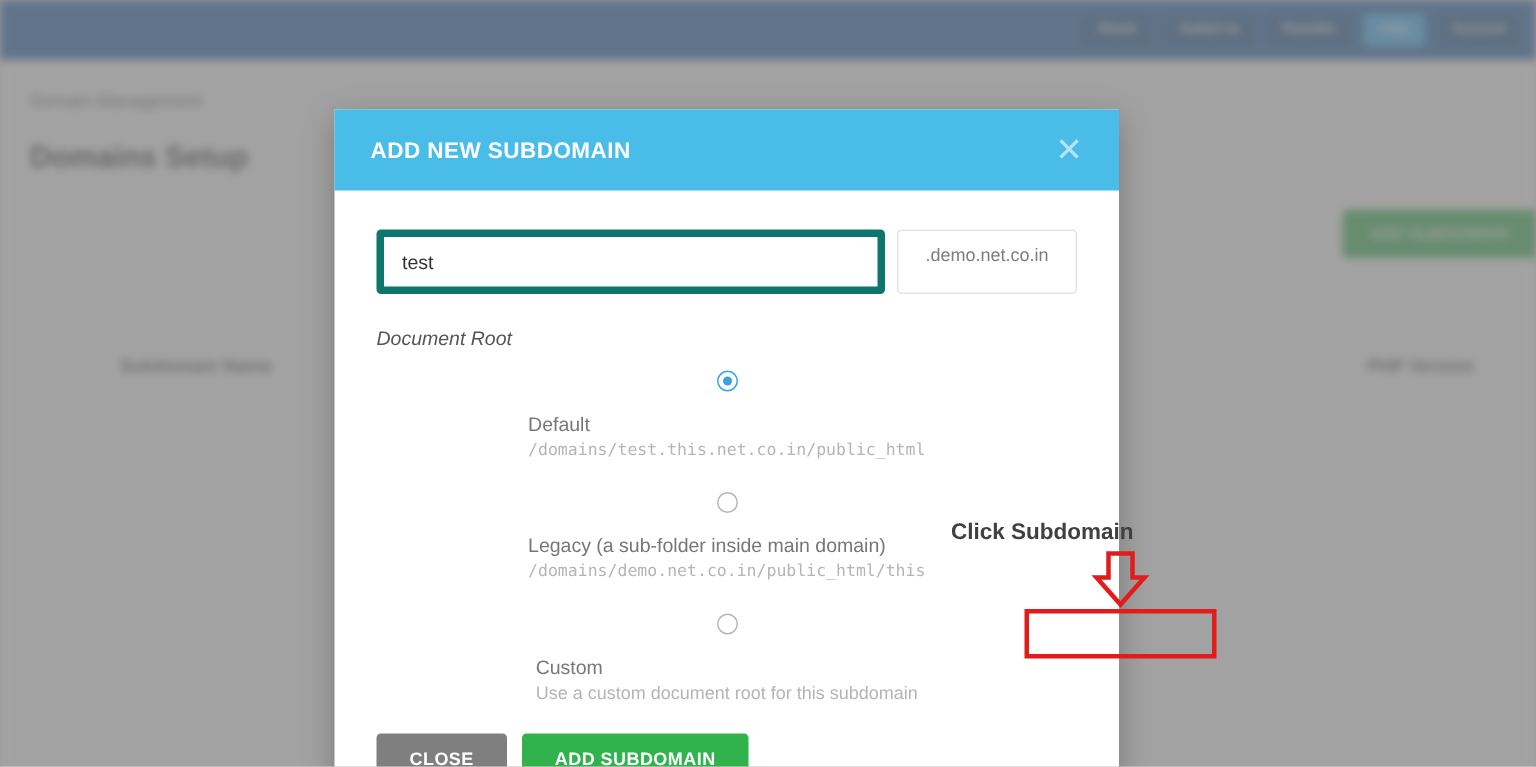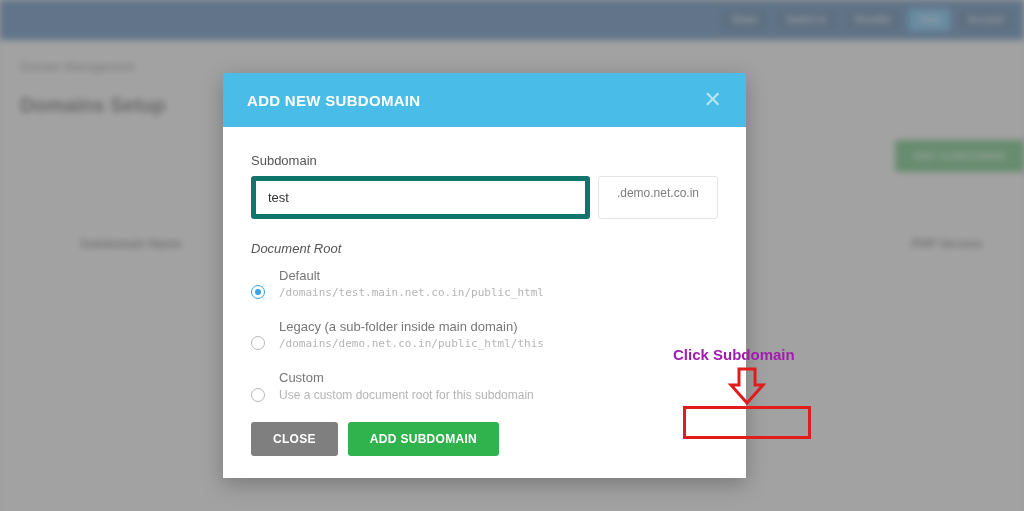"Subdomain" div.field-label { html: <div>Subdomain</div> -> none }
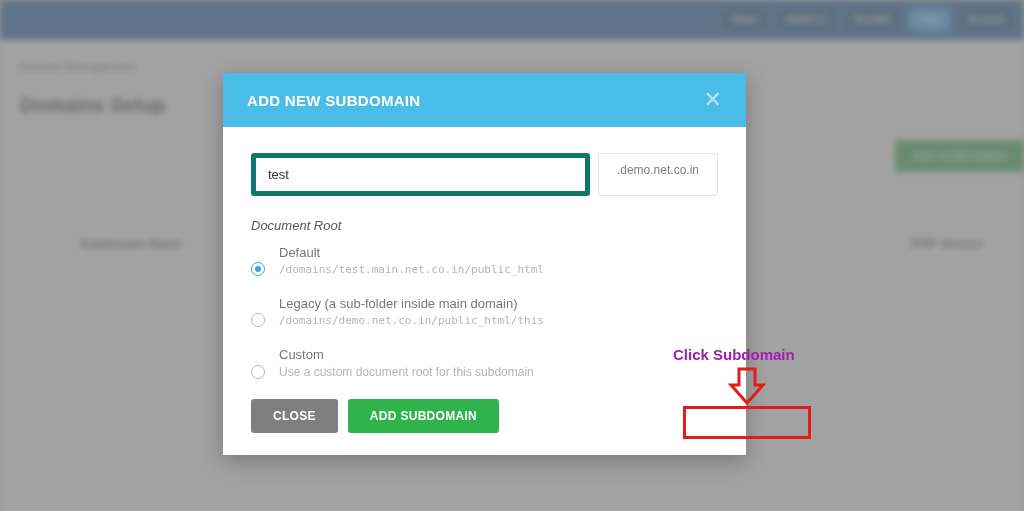"Default" .radio-row { align-items: flex-end -> center; flex-direction: none -> column }
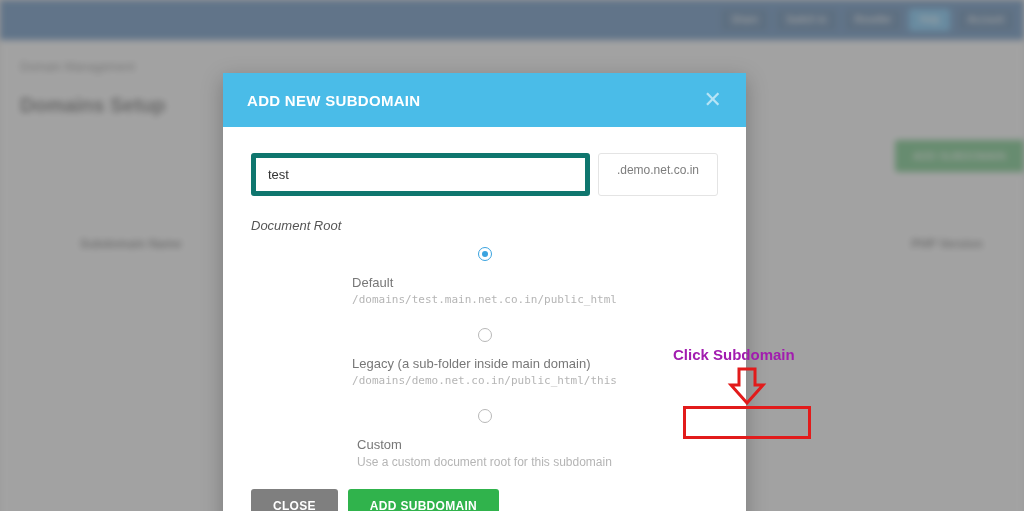"/domains/test.main.net.co.in/public_html" div.radio-sub { text: /domains/test.main.net.co.in/public -> /domains/test.this.net.co.in/public }
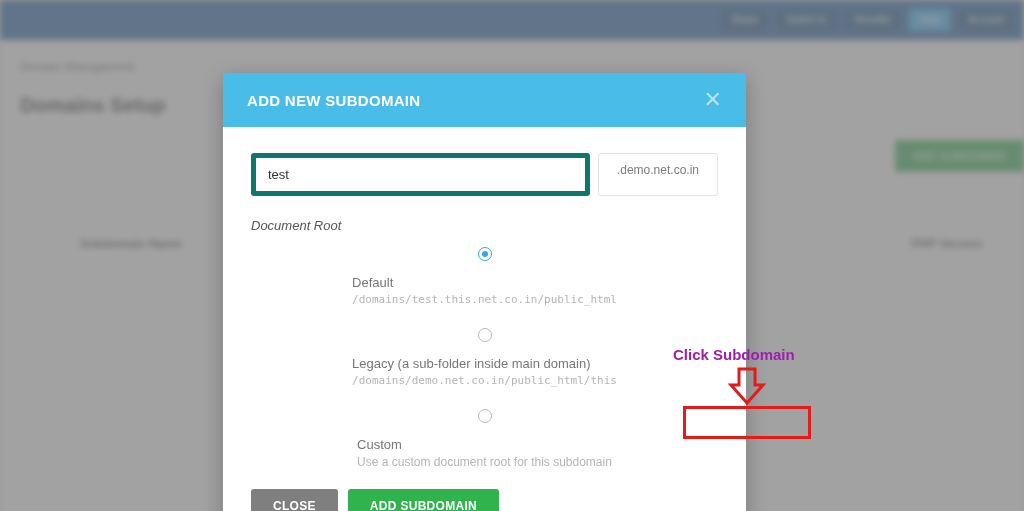"Click Subdomain" .anno-text { color: #a21caf -> #404040; left: 673px -> 634px }
